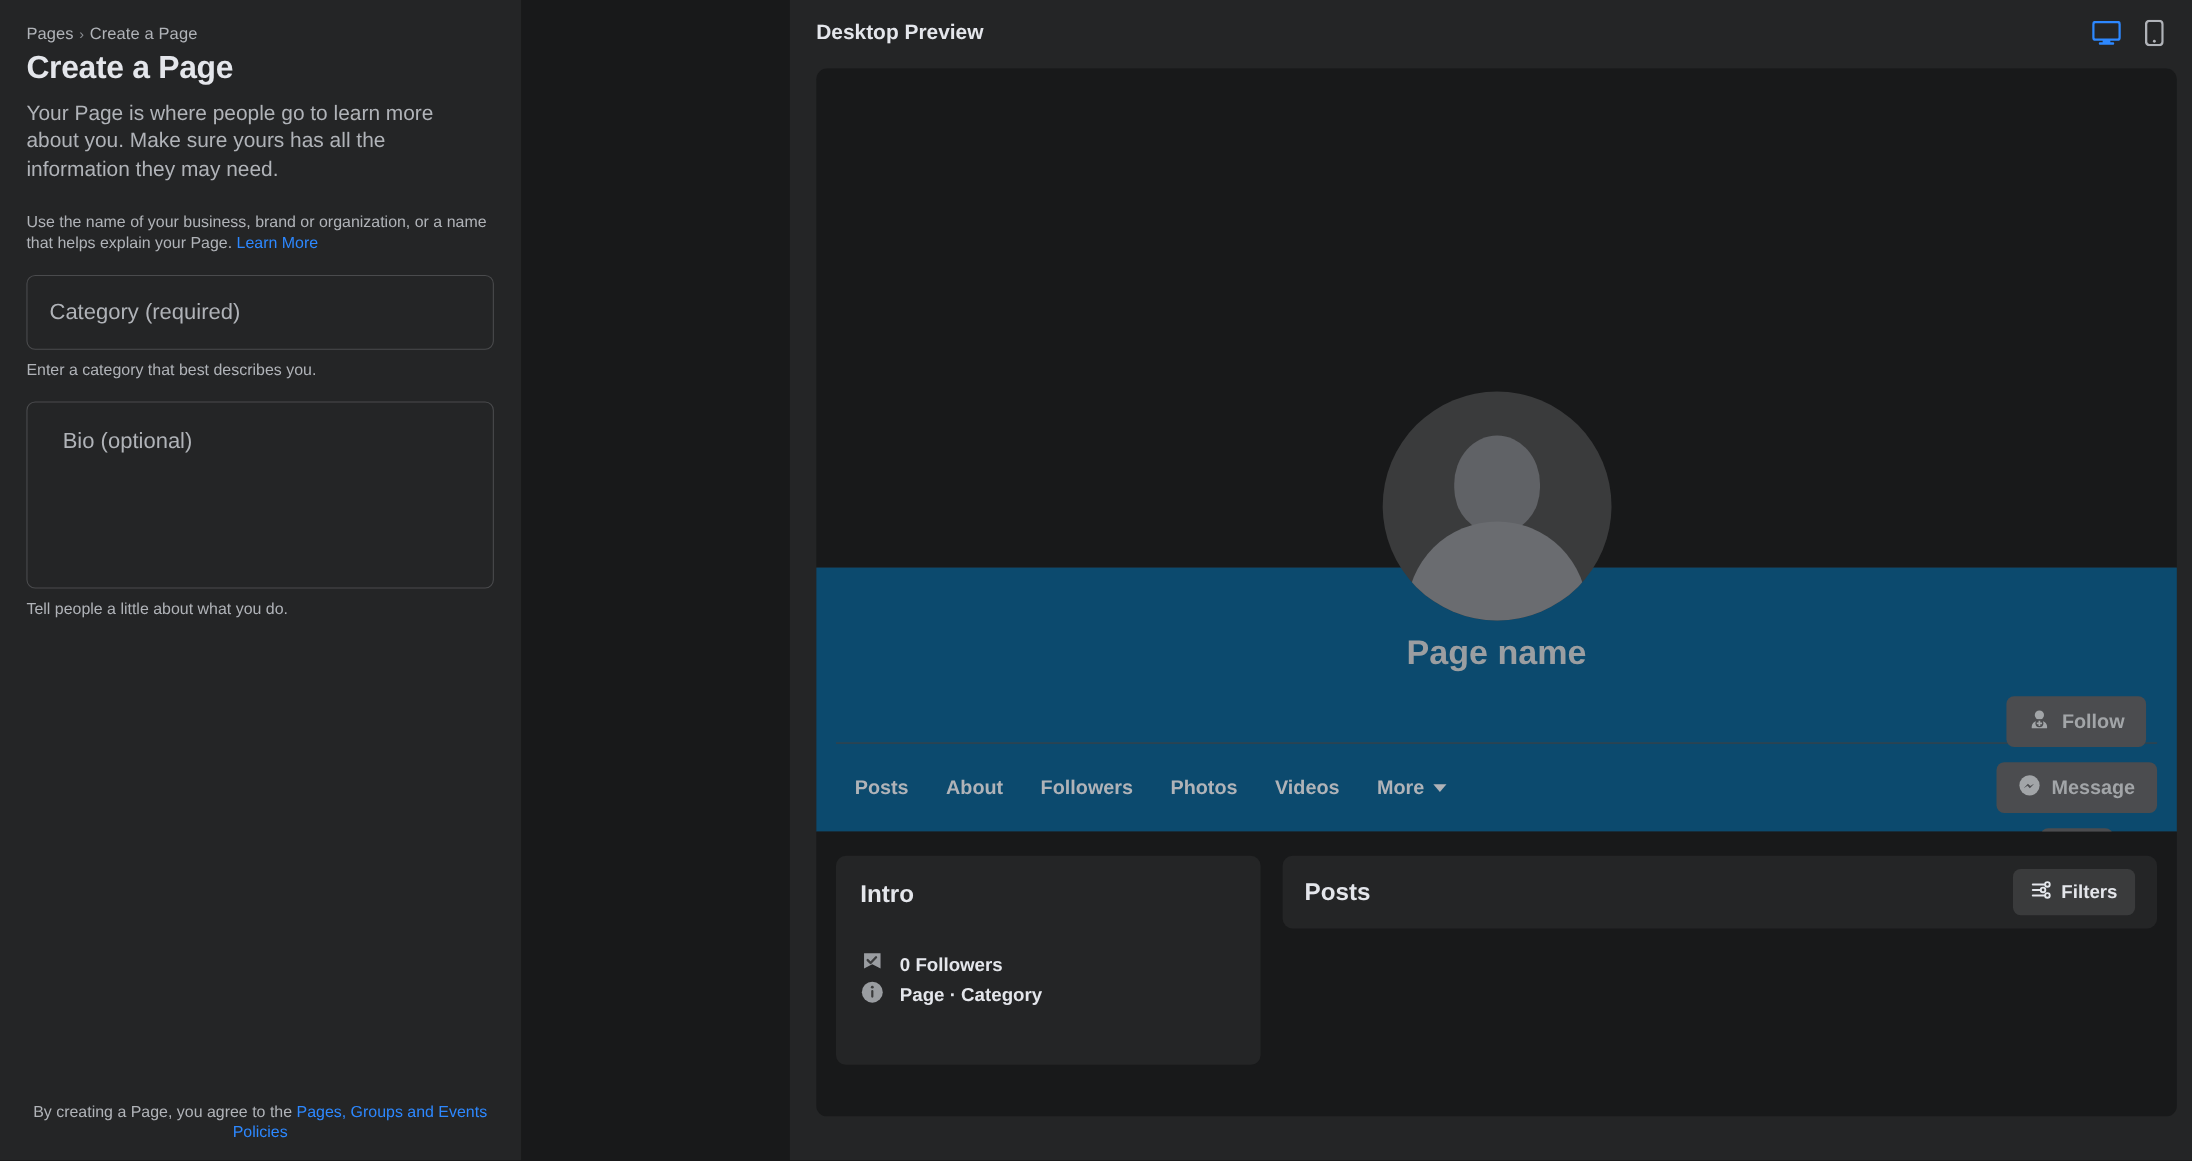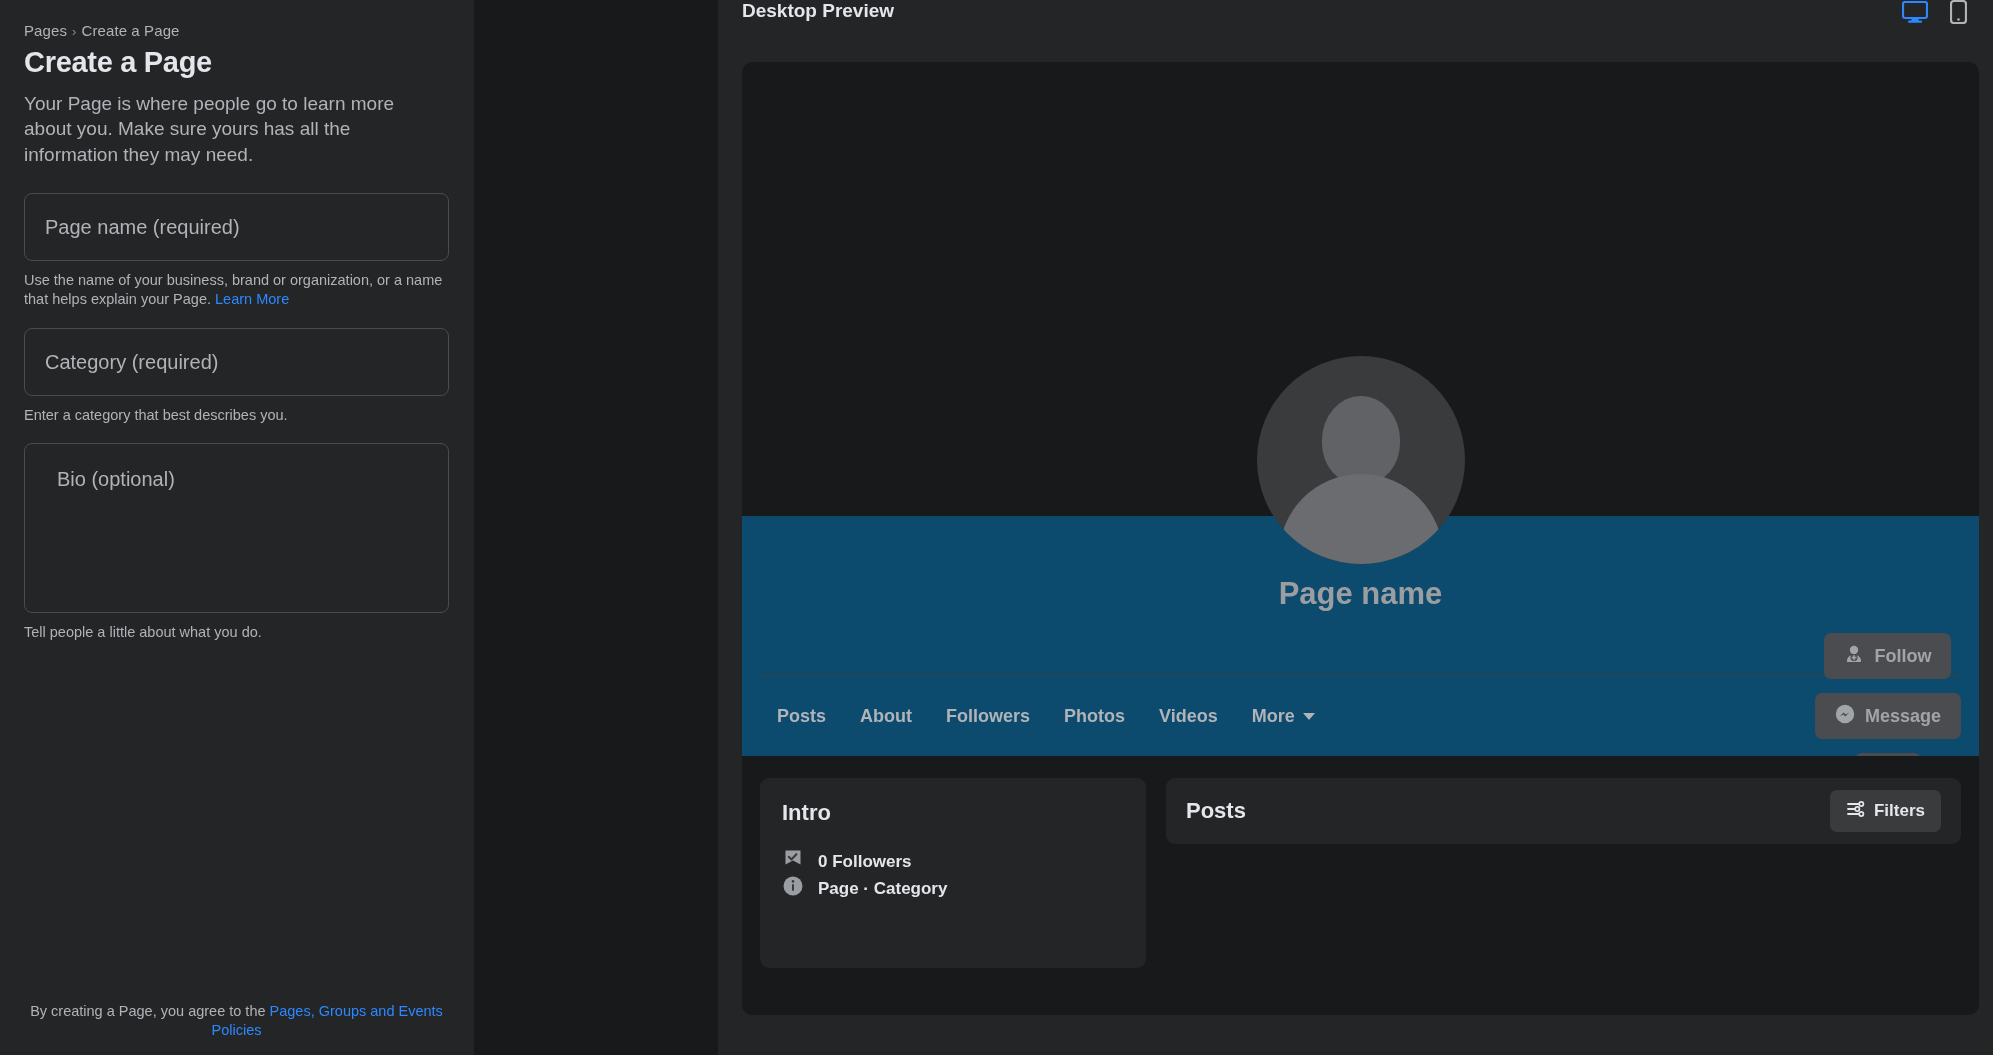"Desktop Preview" .preview-header { align-items: flex-start -> center }
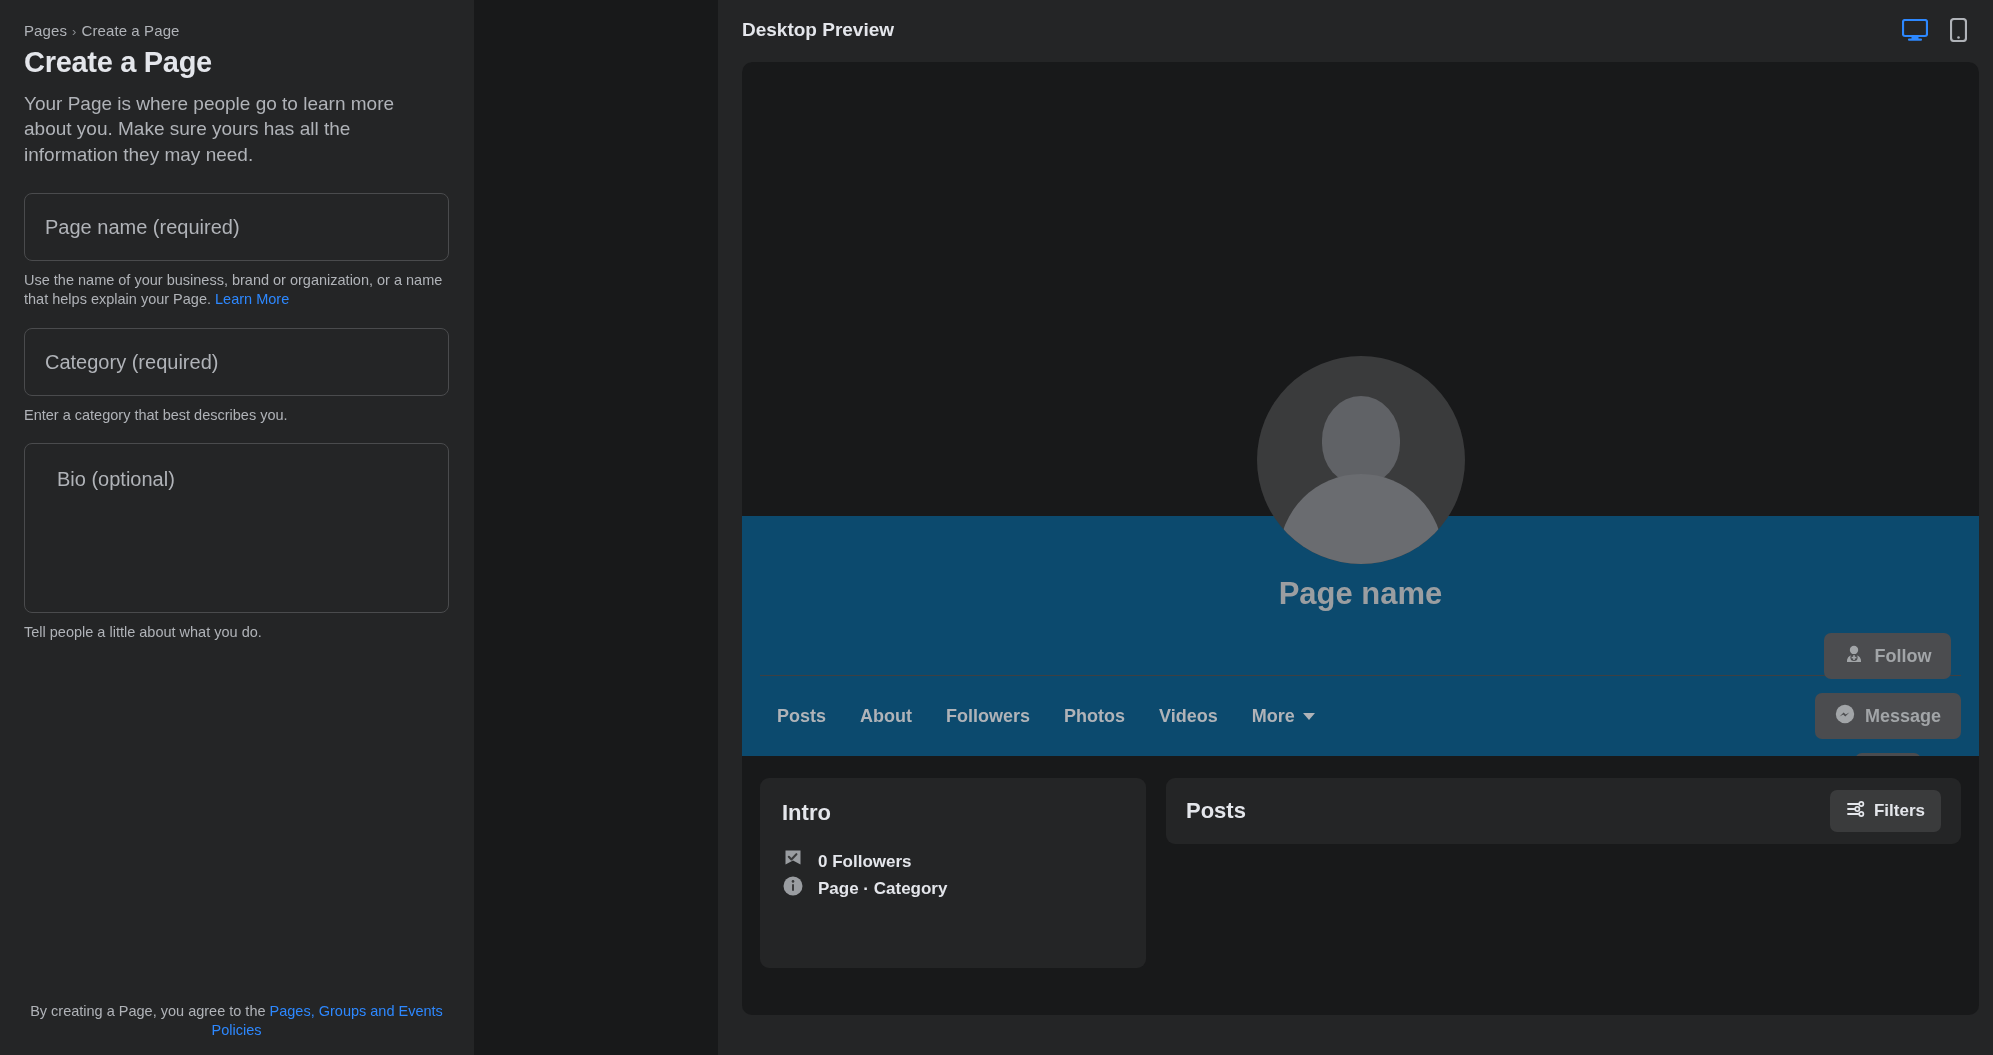"Page name (required)" div.field { html: <div> <input> </div> -> none }
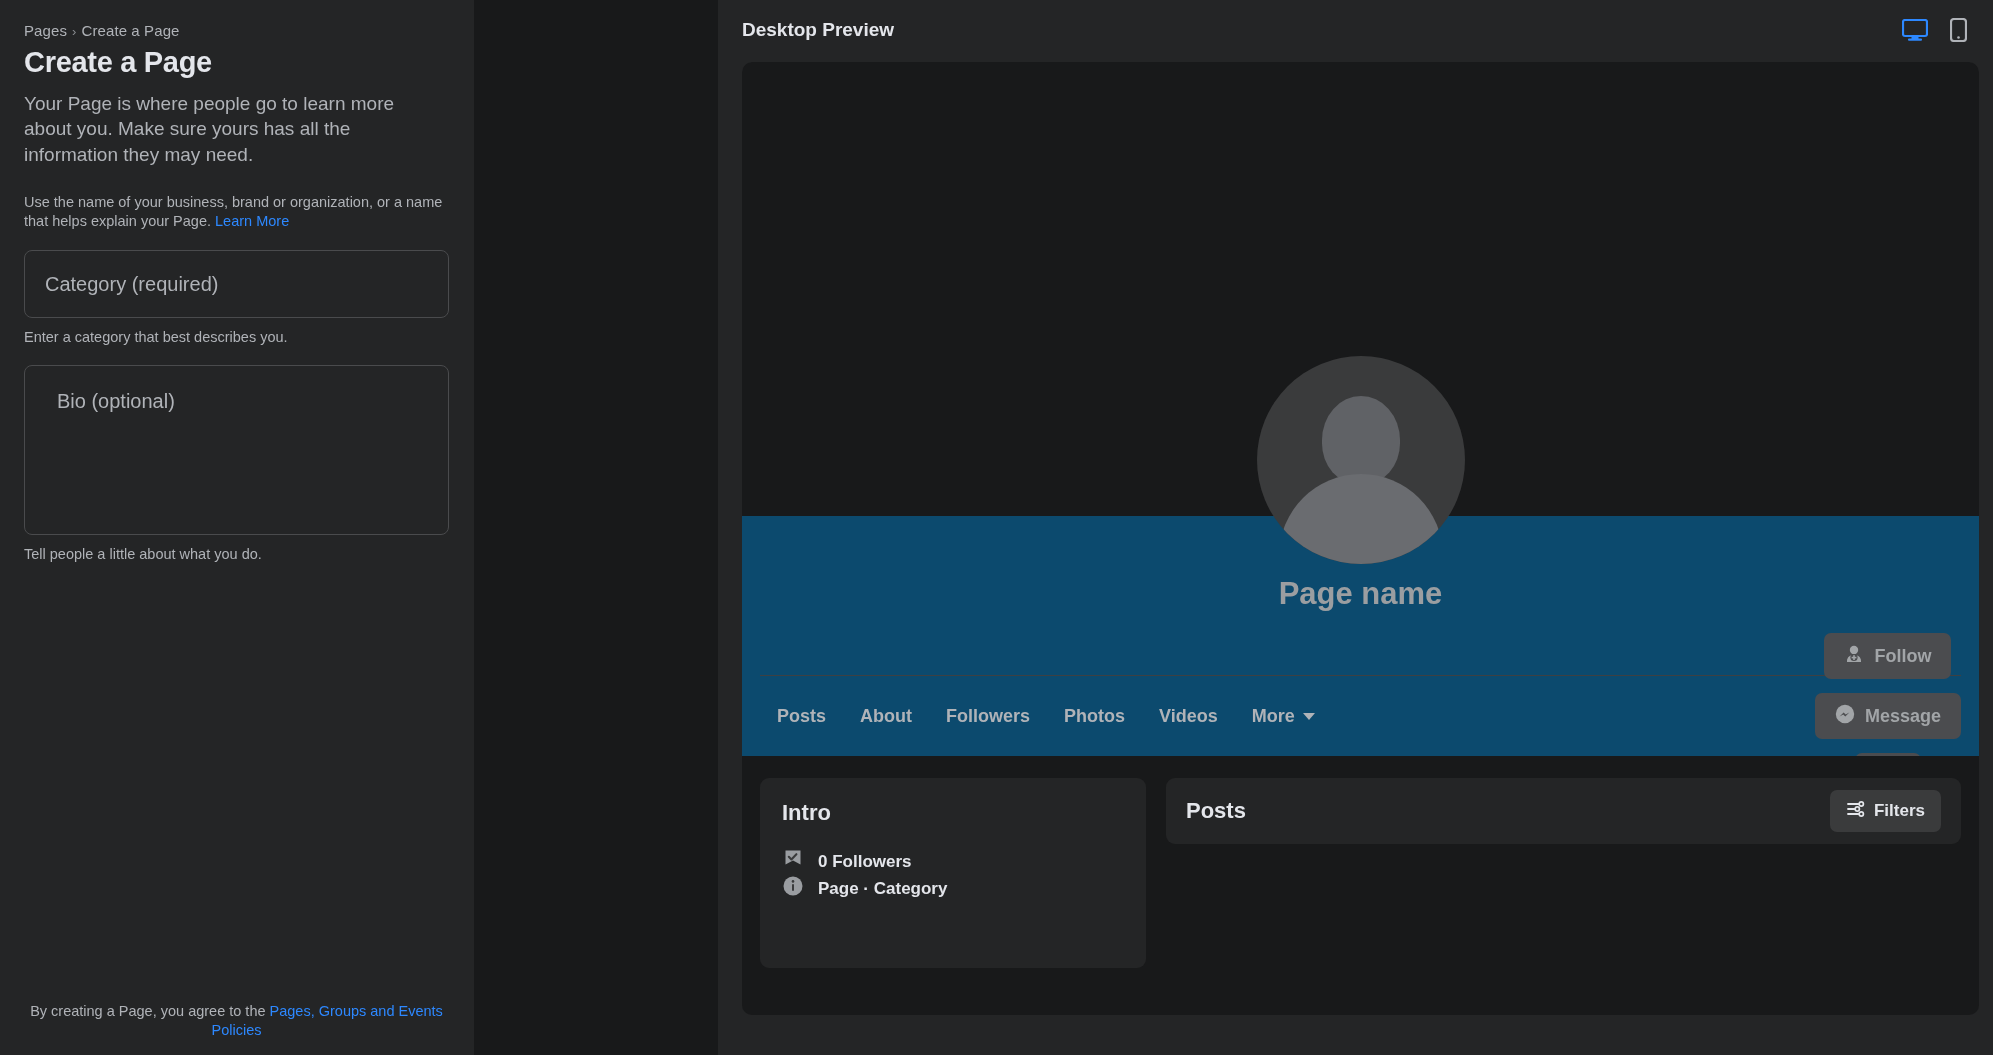"Intro" .intro-title { margin-bottom: 22px -> 38px }
